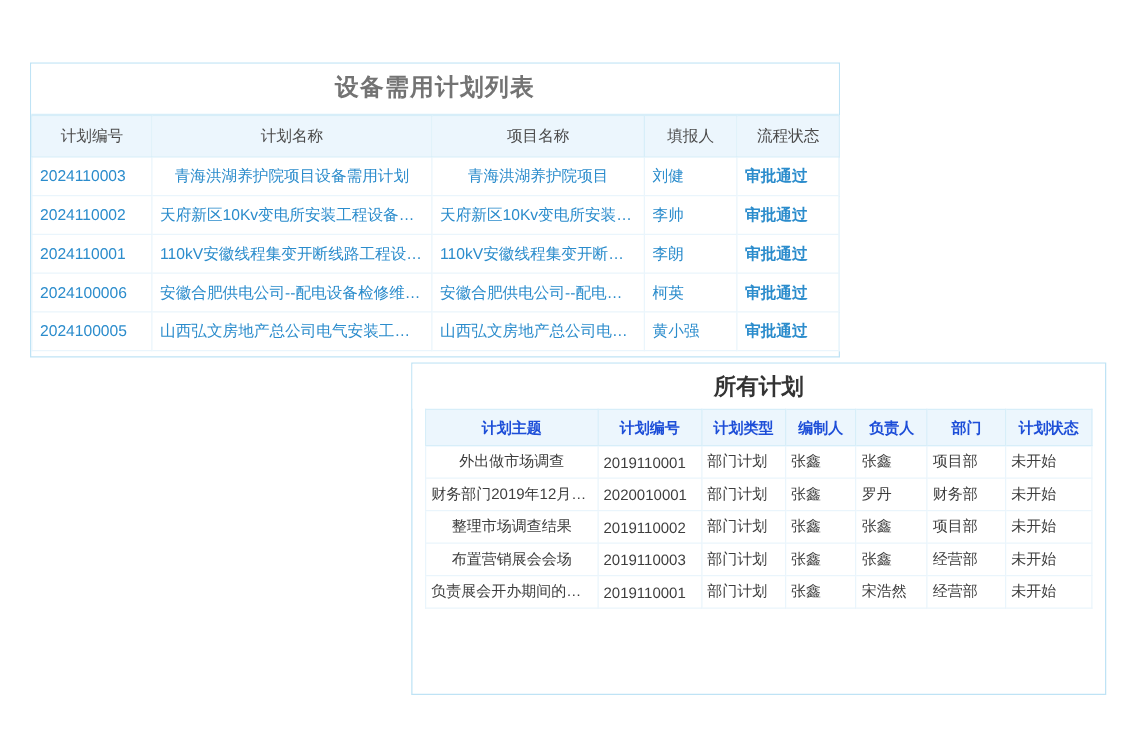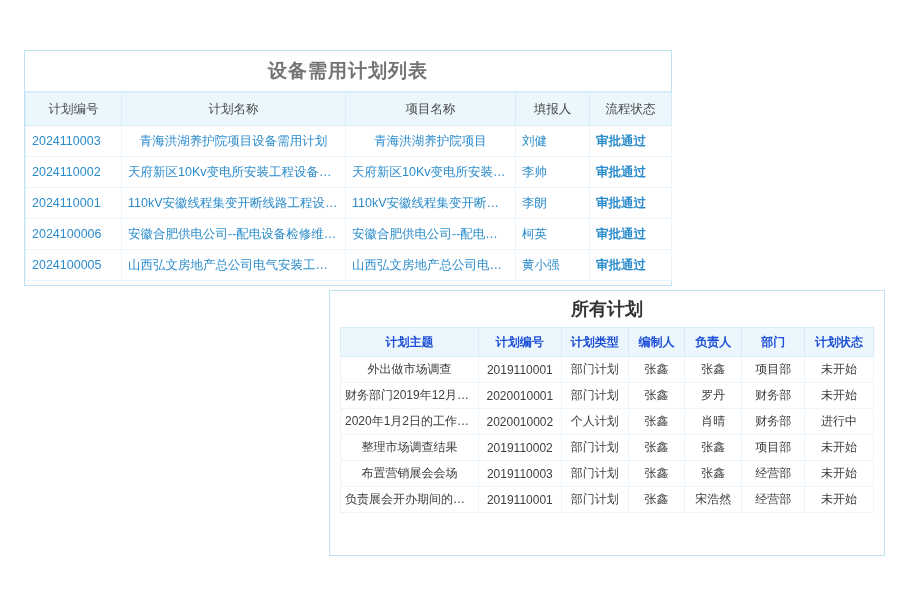"2019110001" .tbl2 tbody td { text-align: center -> left }
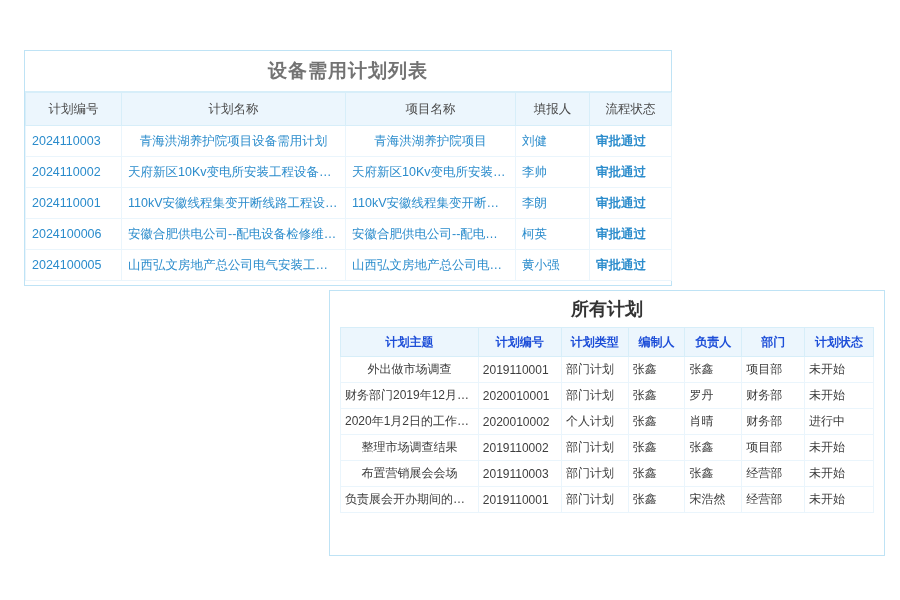"2020年1月2日的工作日..." tr { html: <tr> <td>2020年1月2日的工作日...</td> <td>2020010002</td> <td>个人计划</td> <td>张鑫</td> <td>肖晴</td> <td>财务部</td> <td>进行中</td> </tr> -> none }
